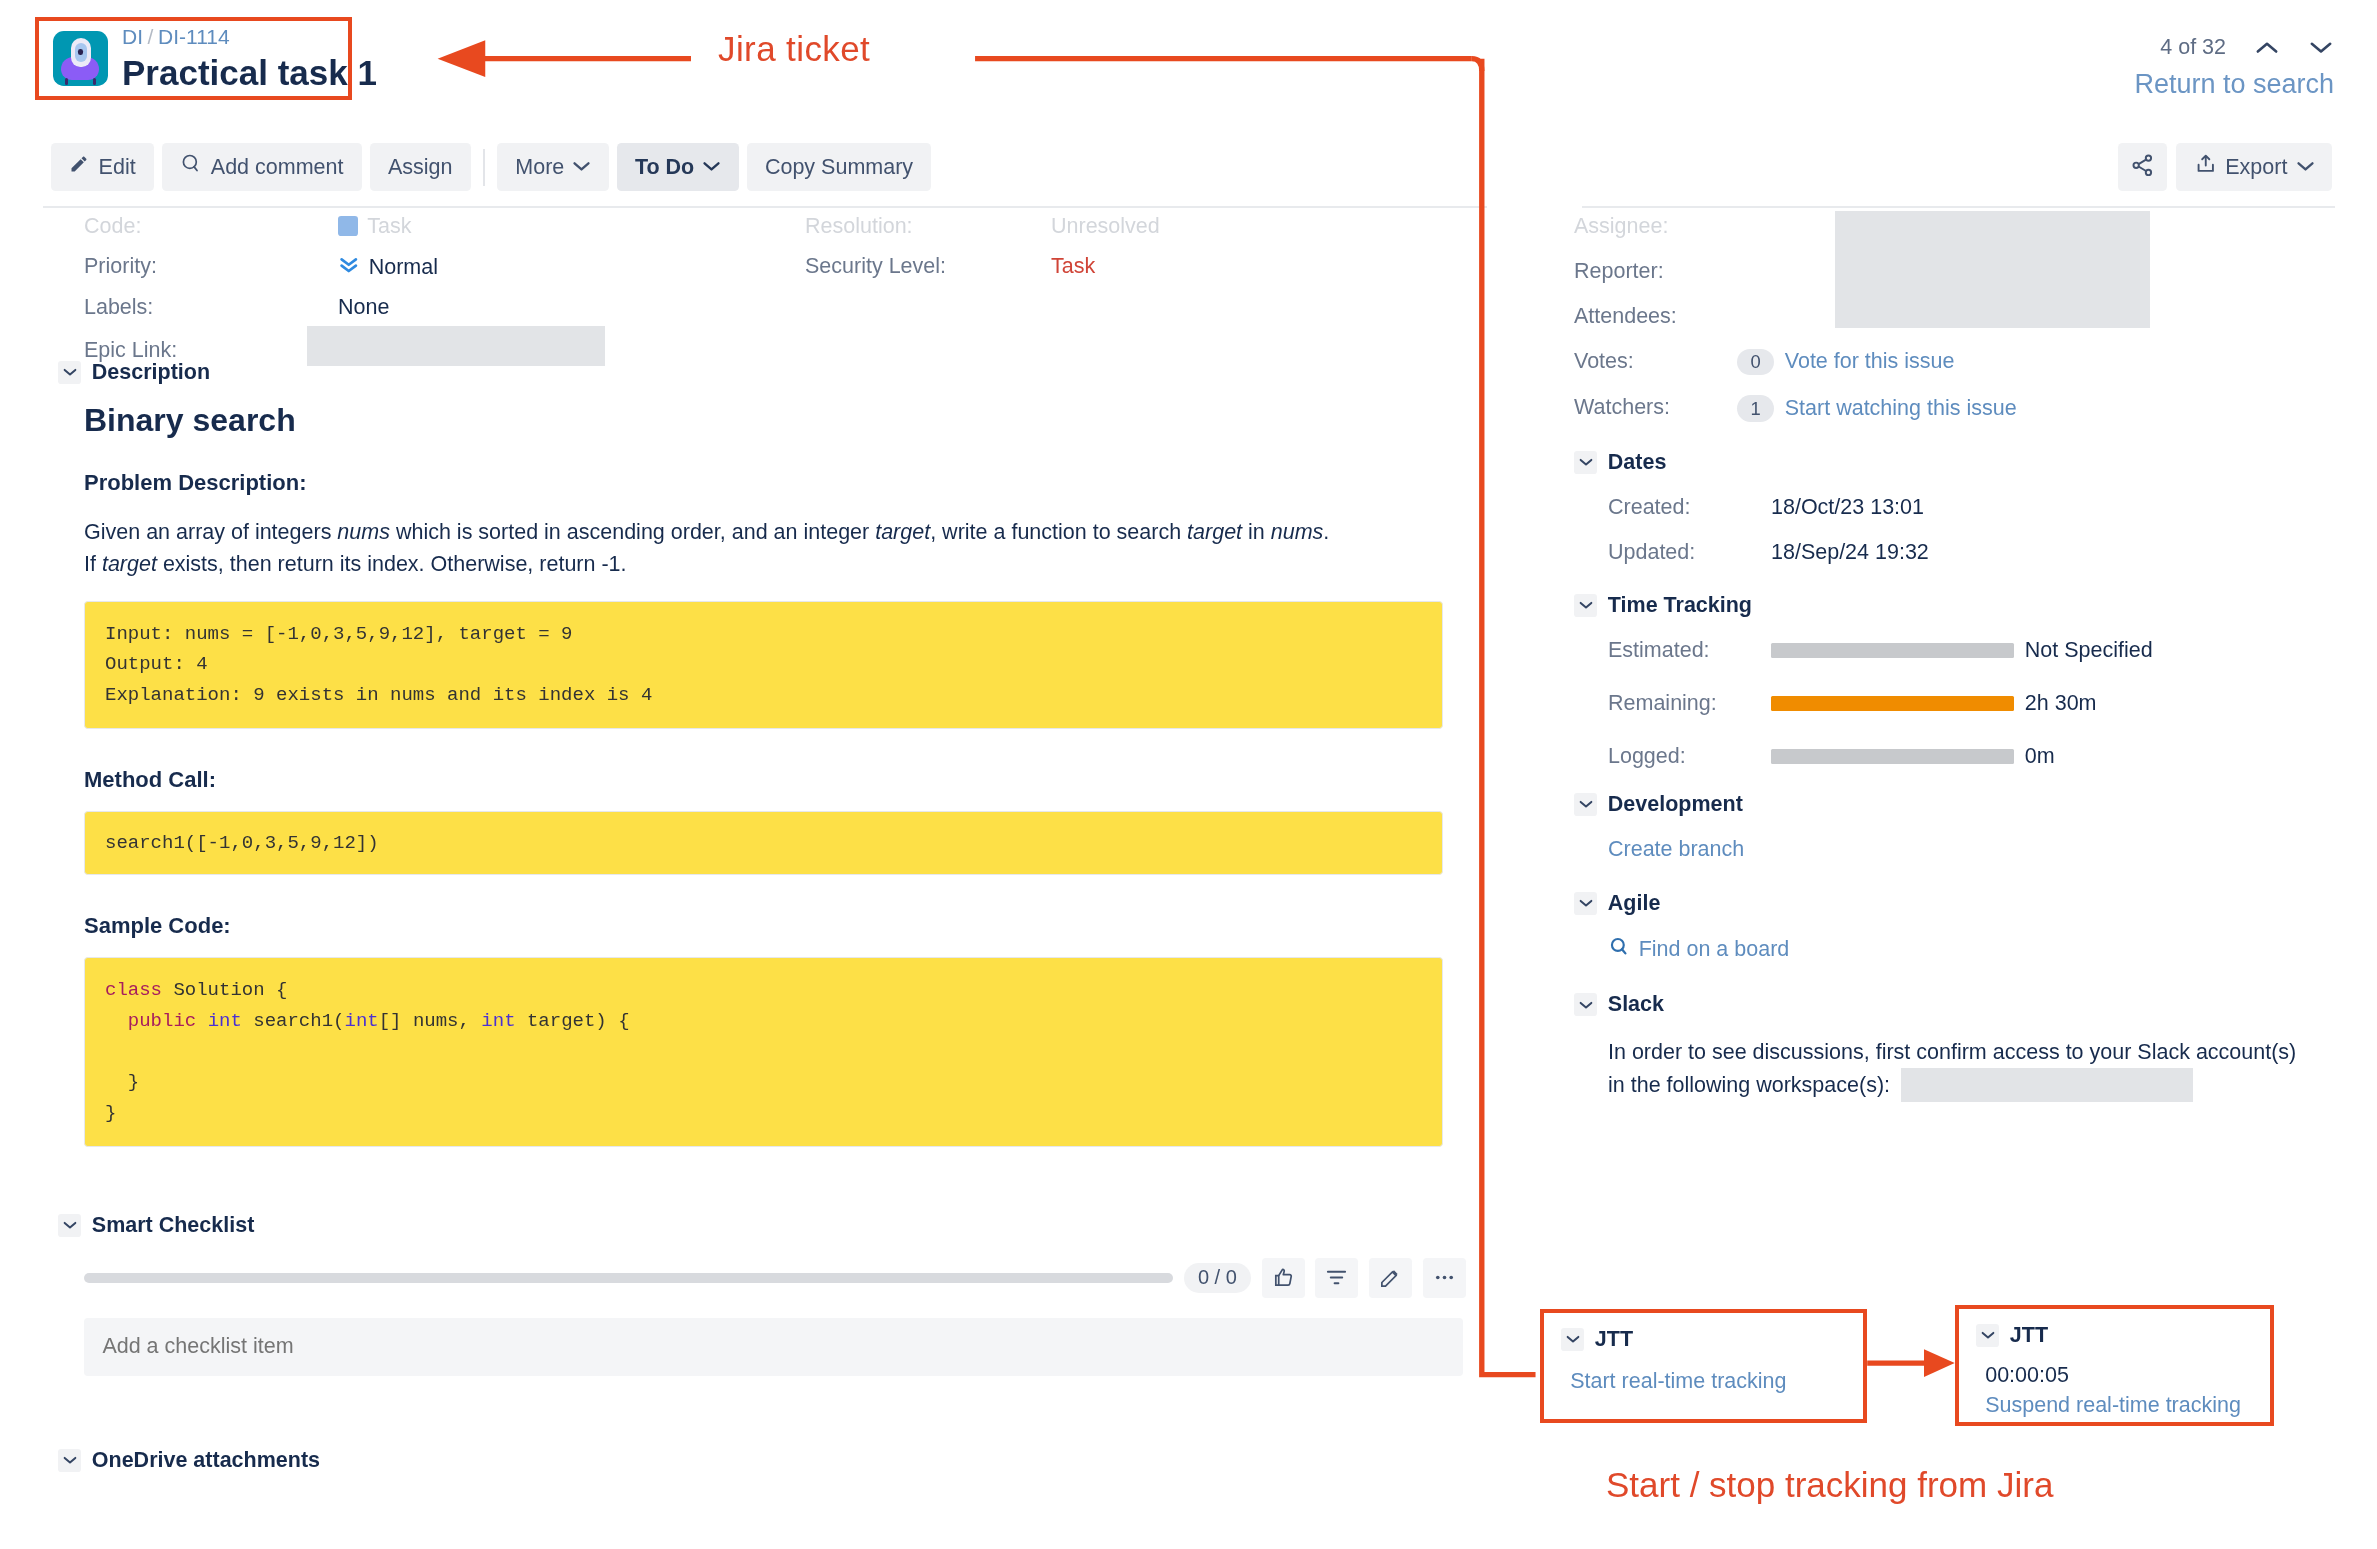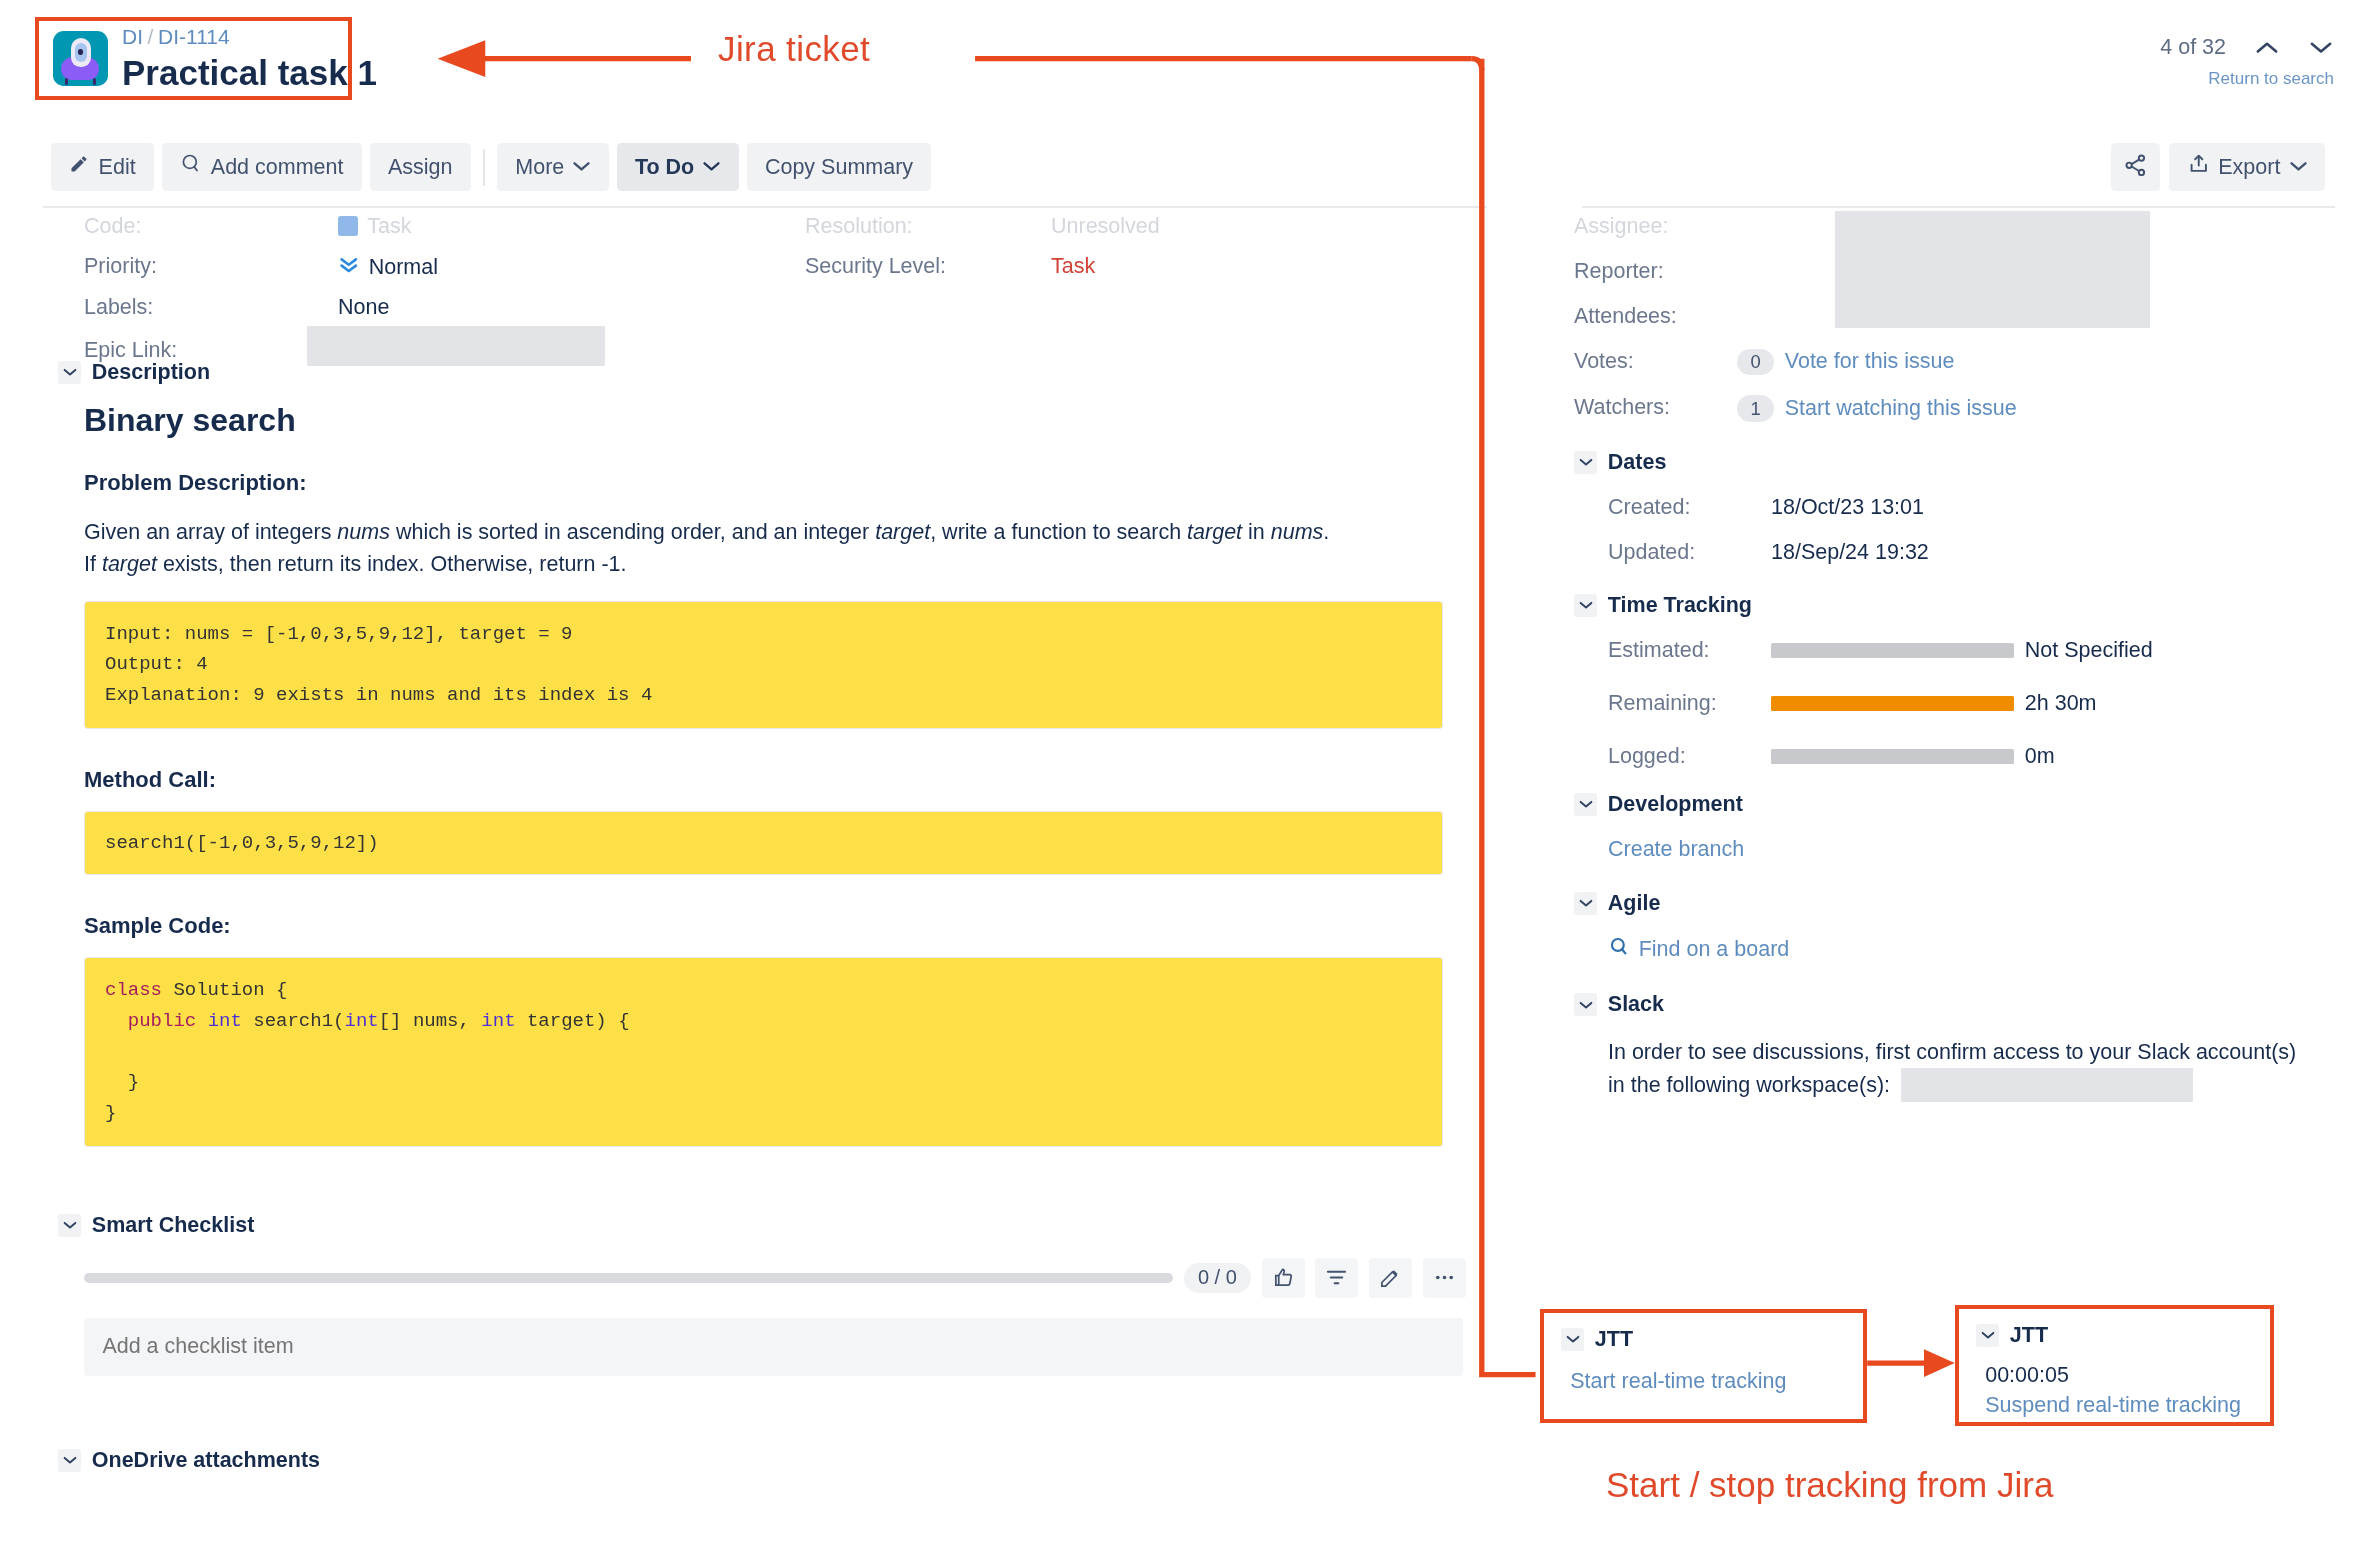"Return to search" .return-link { font-size: 17px -> 27px }
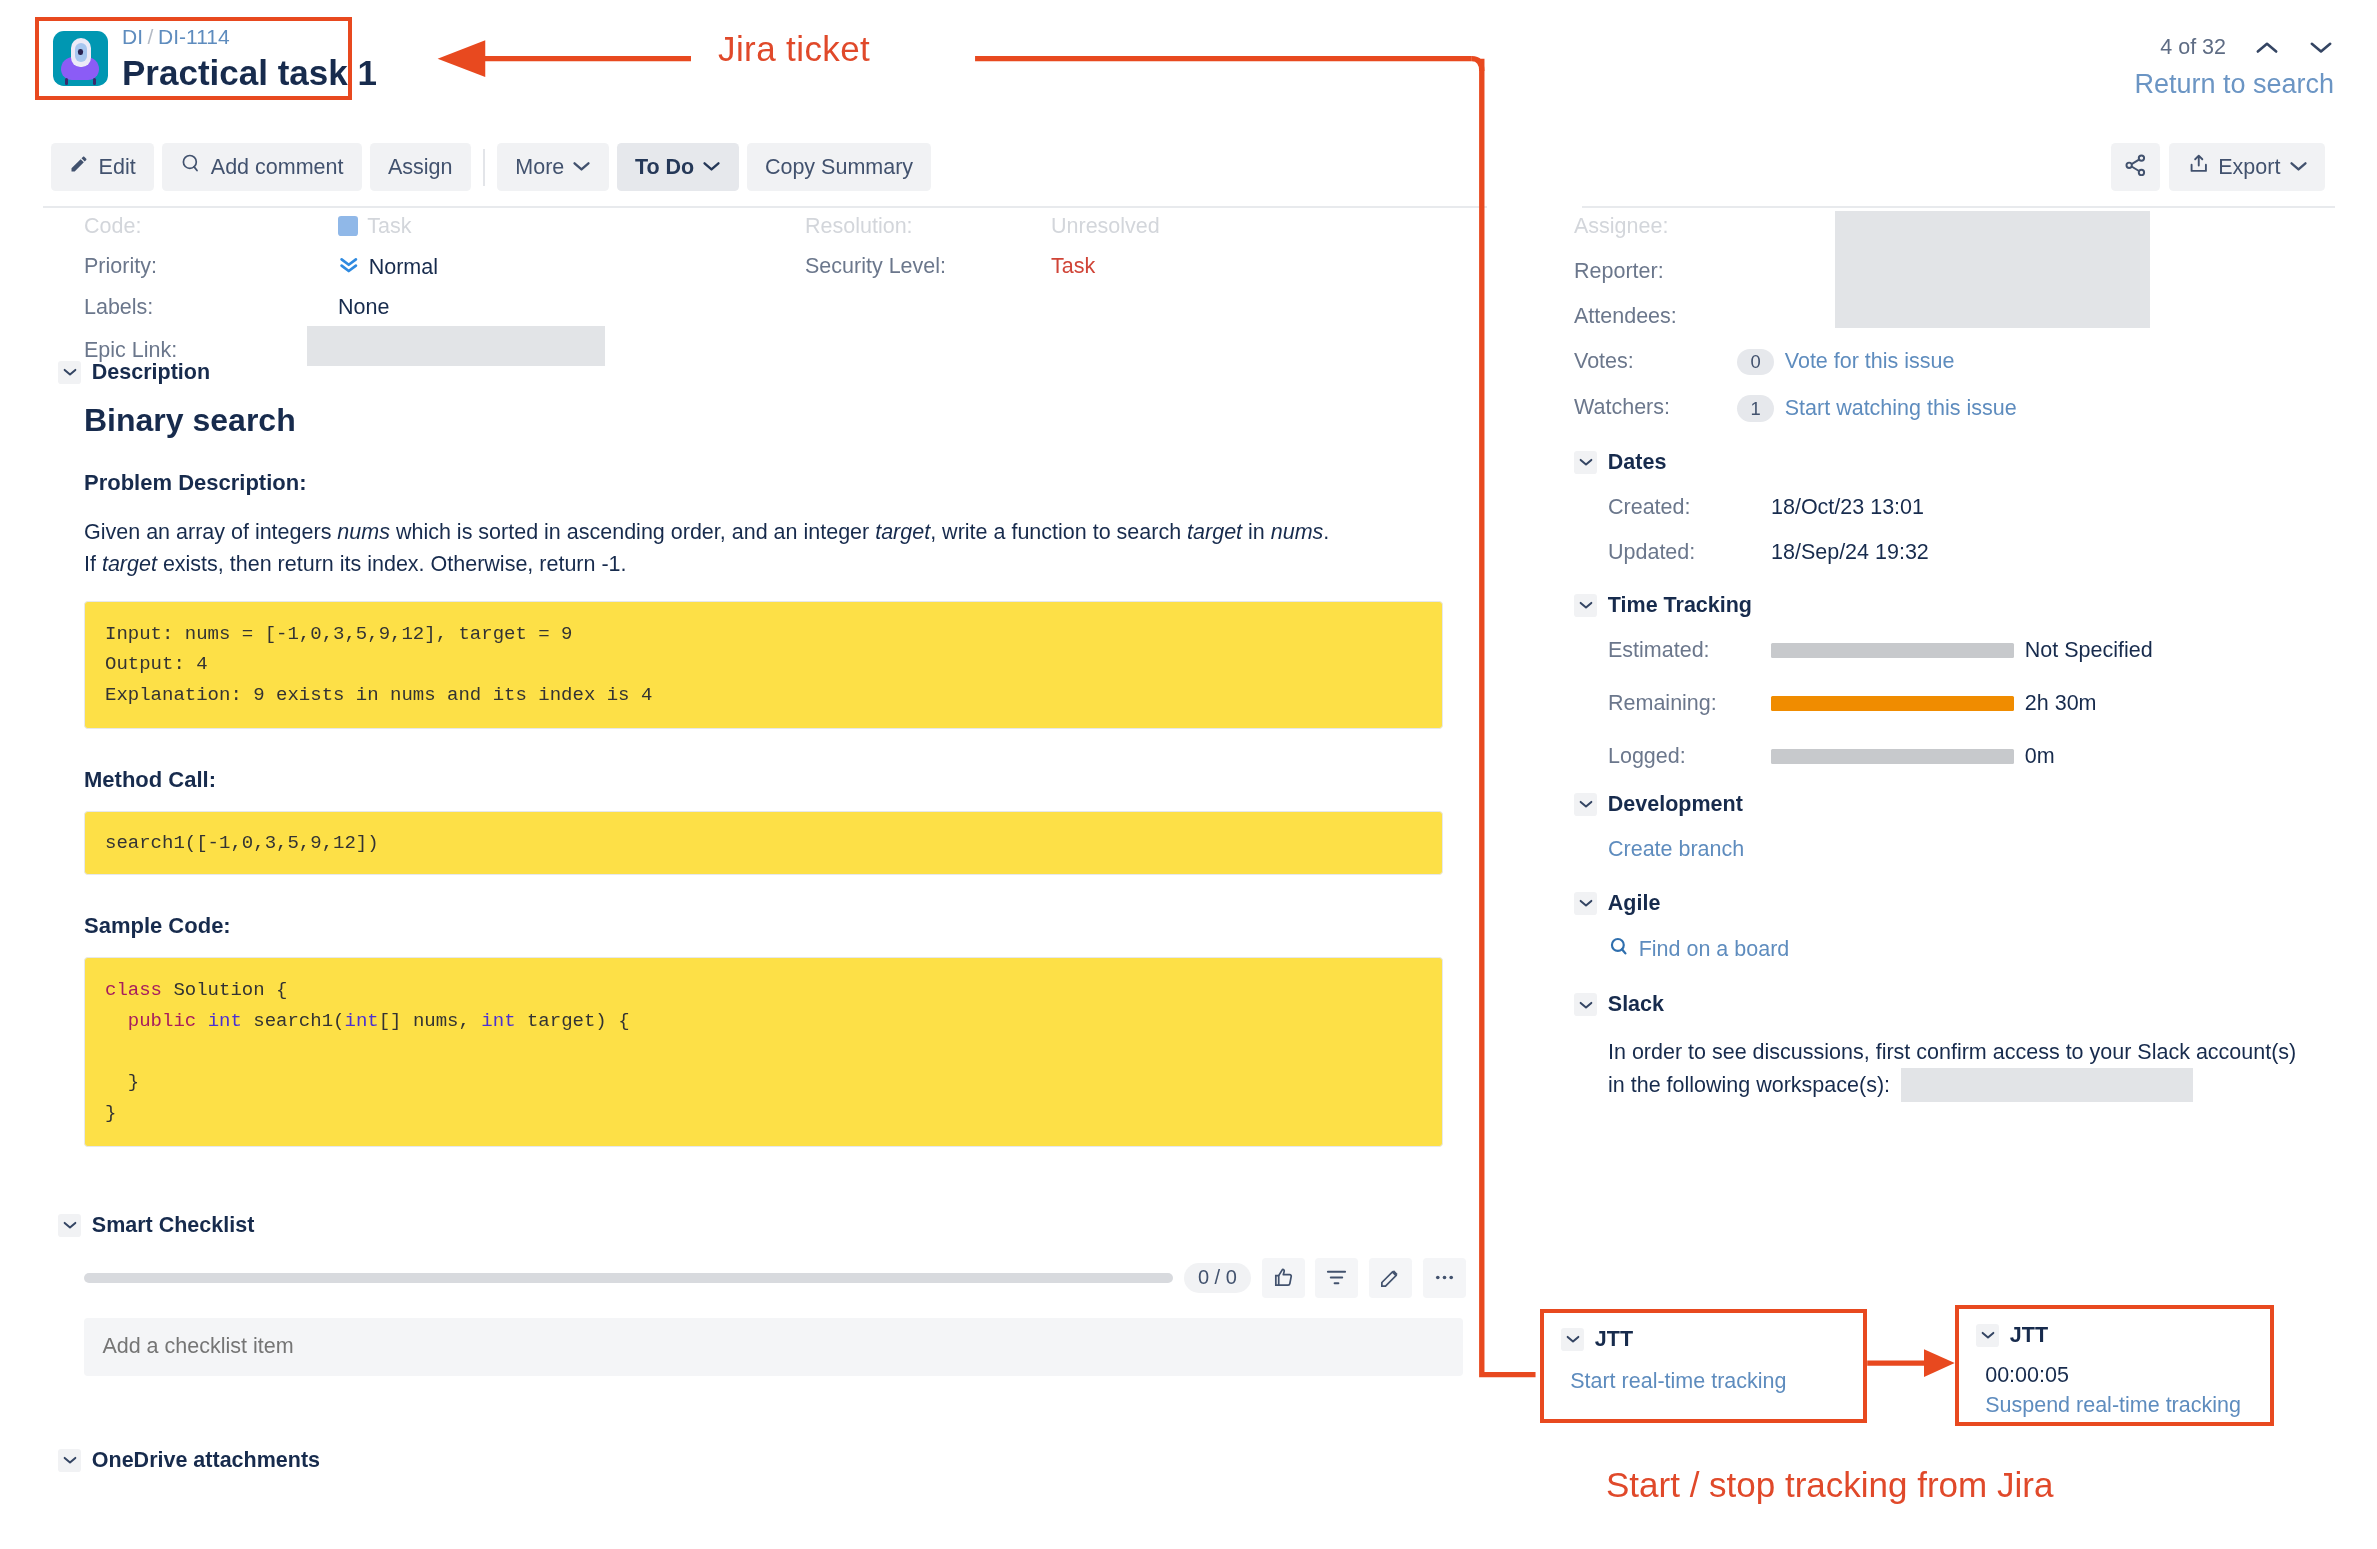"Export" .hdr-actions { right: 52px -> 45px }
